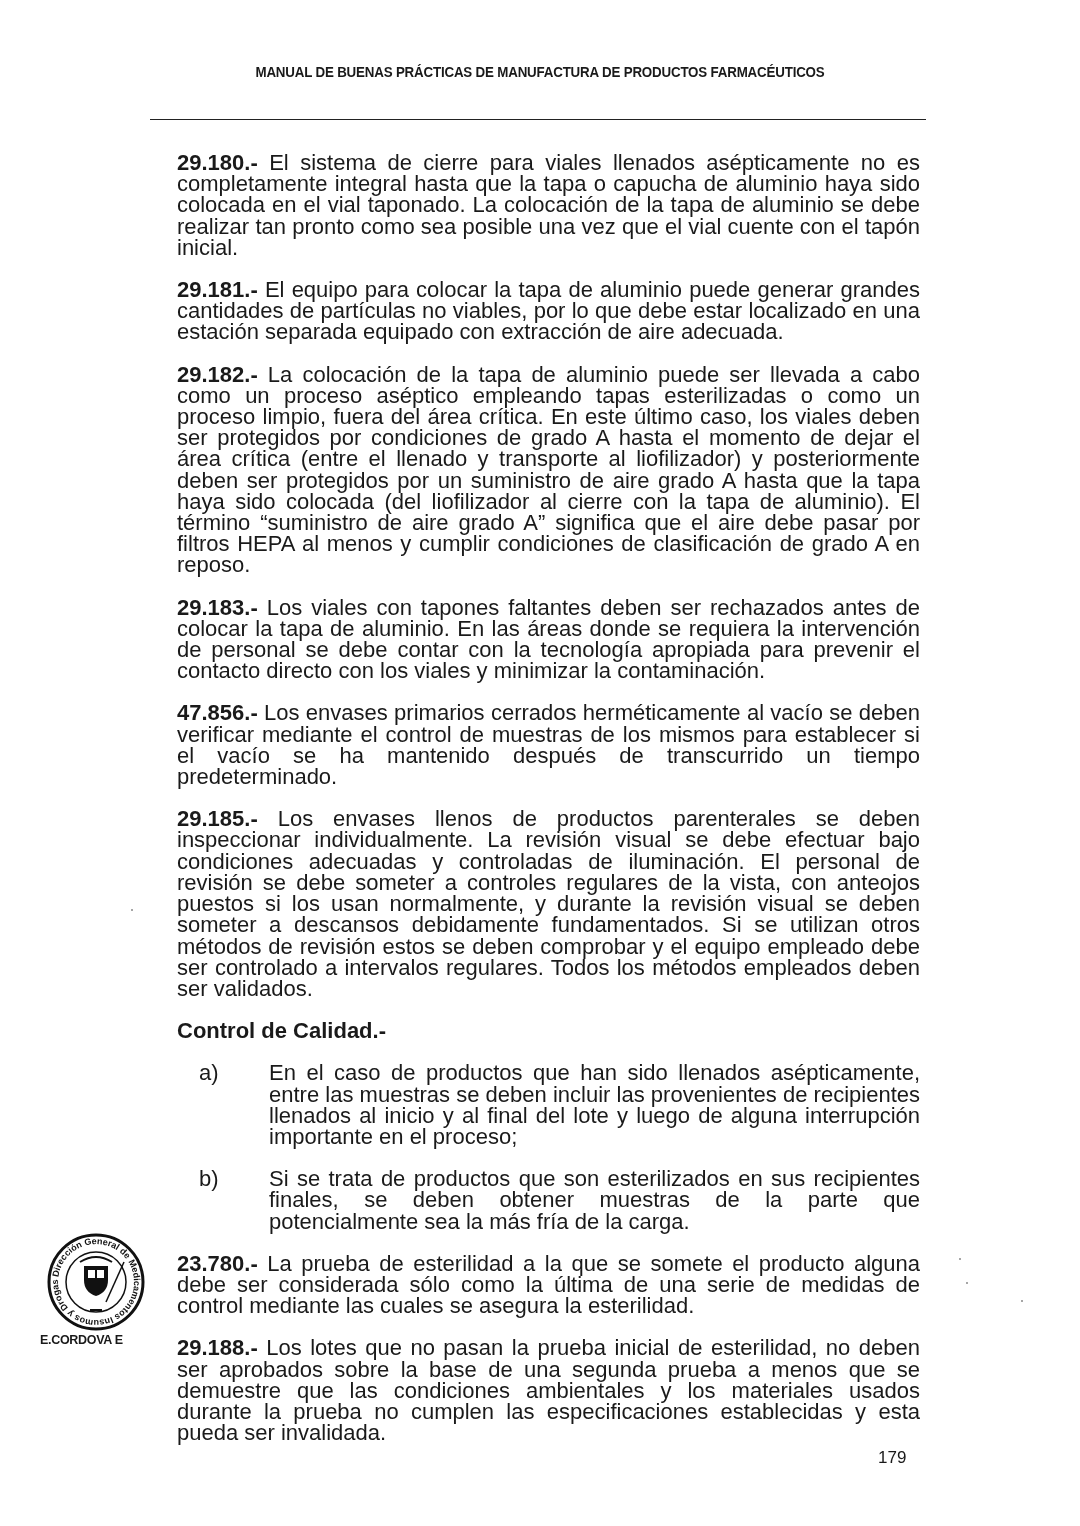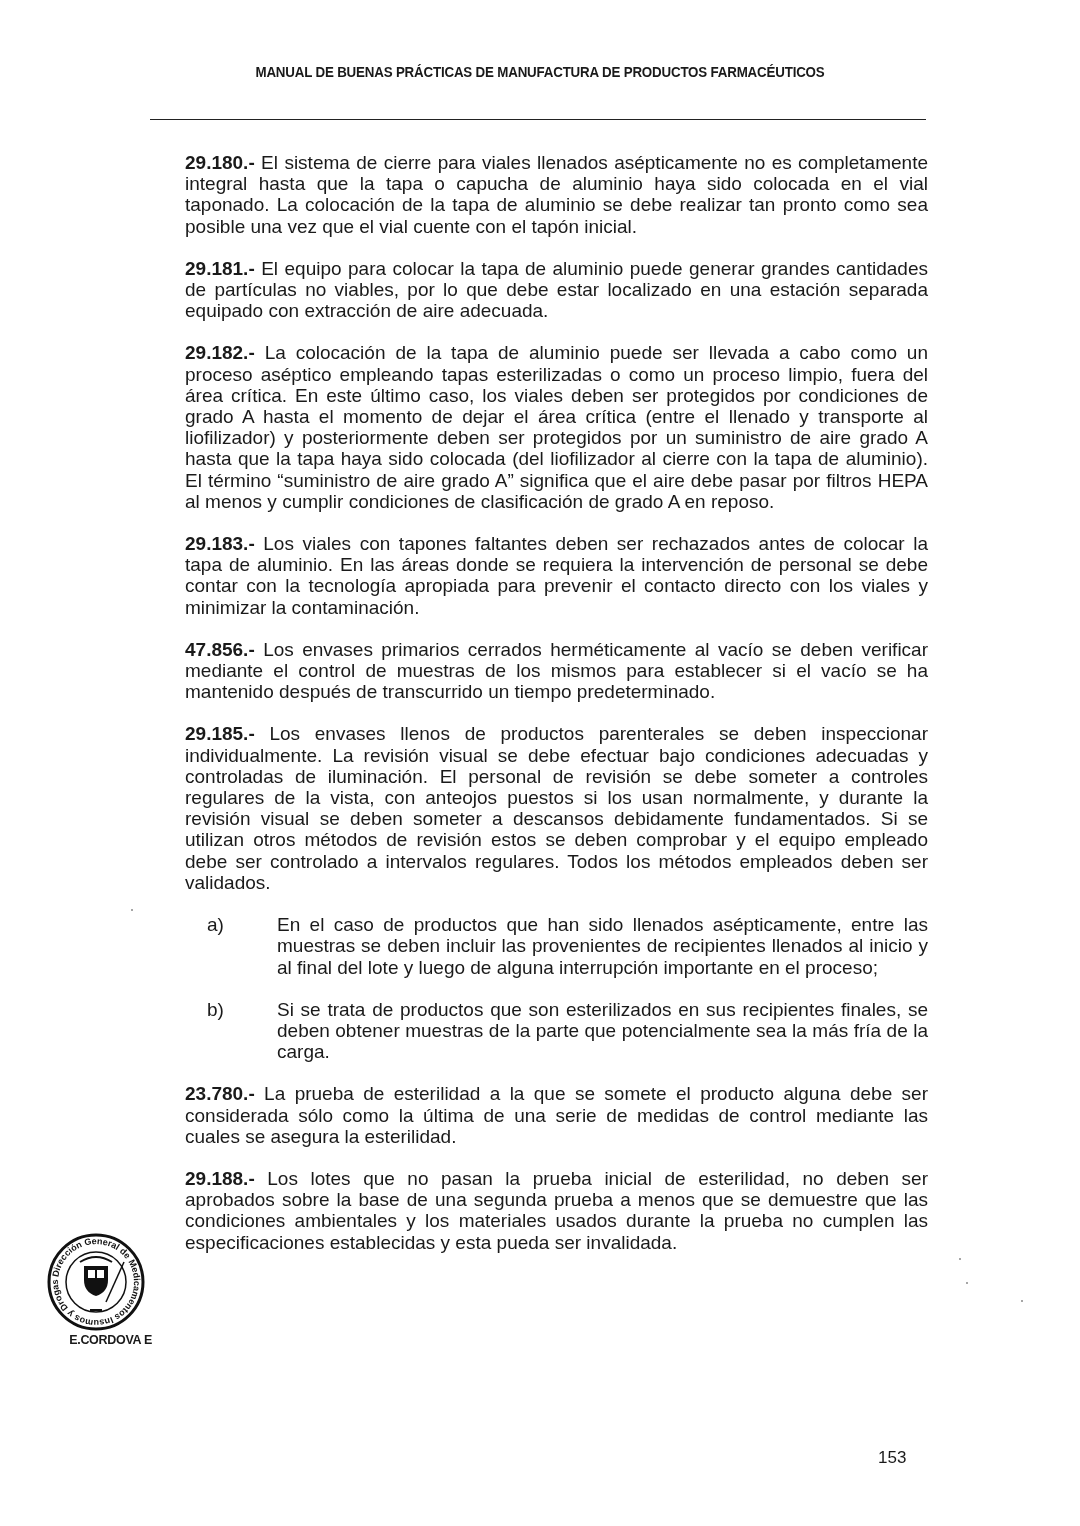"29.180.- El sistema de cierre" .body { font-size: 19px -> 22px; left: 185px -> 177px }
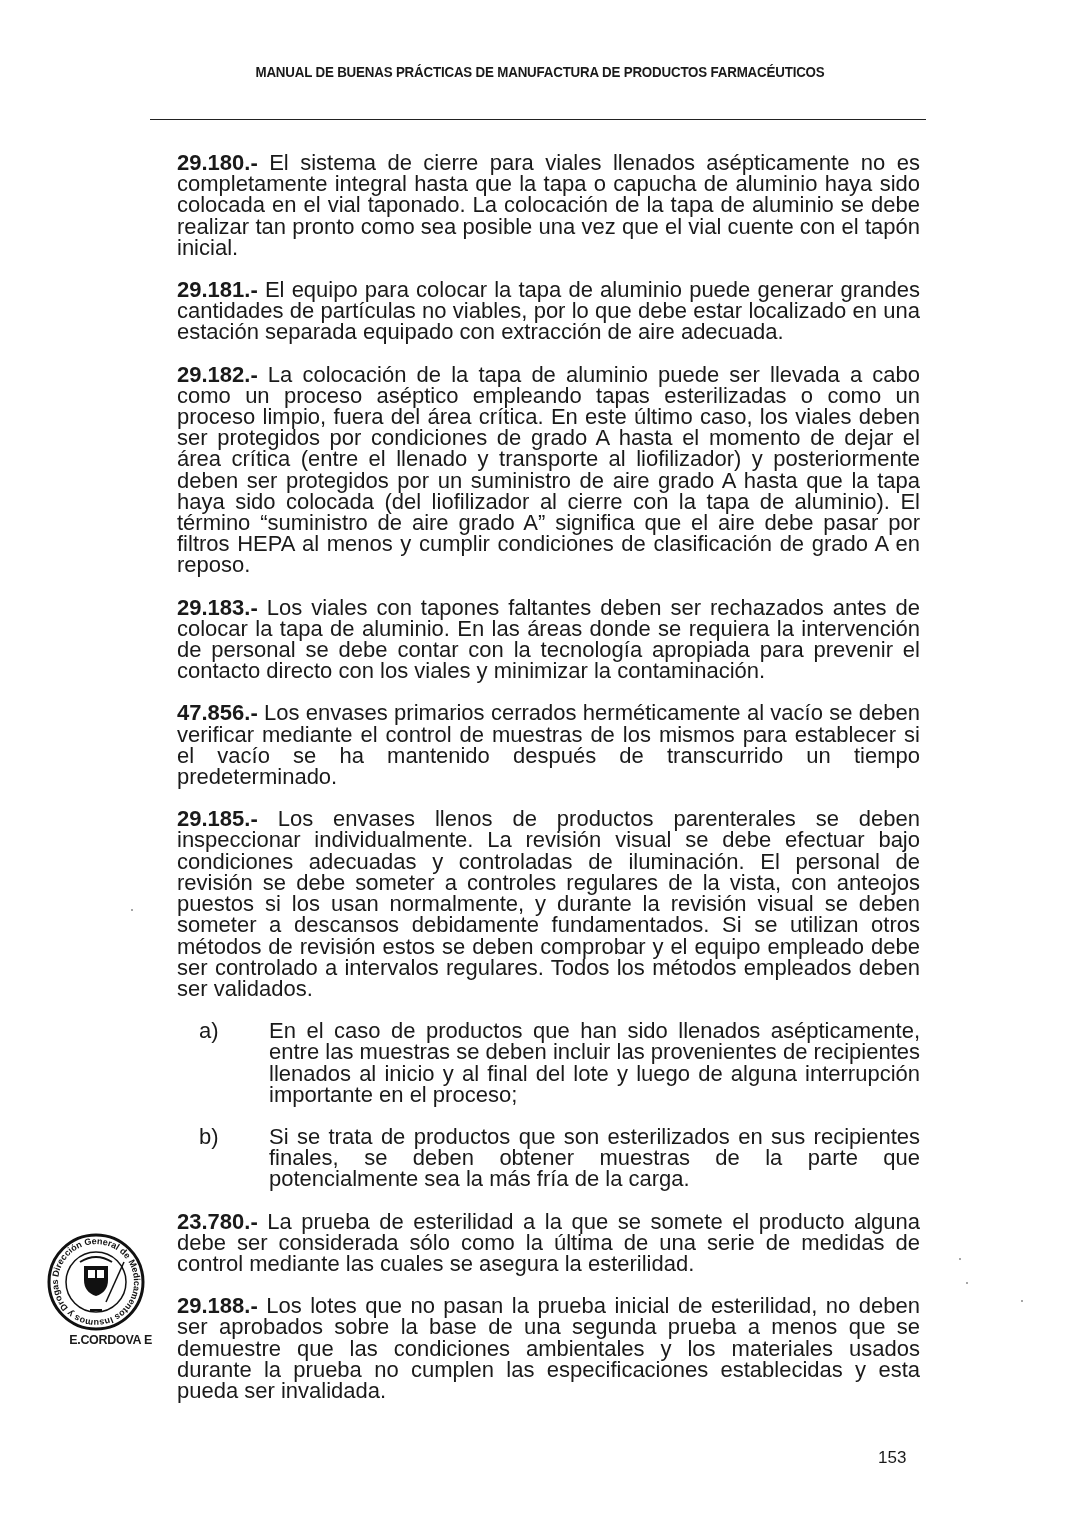"Control de Calidad.-" p.section-heading { html: none -> <p>Control de Calidad.-</p> }
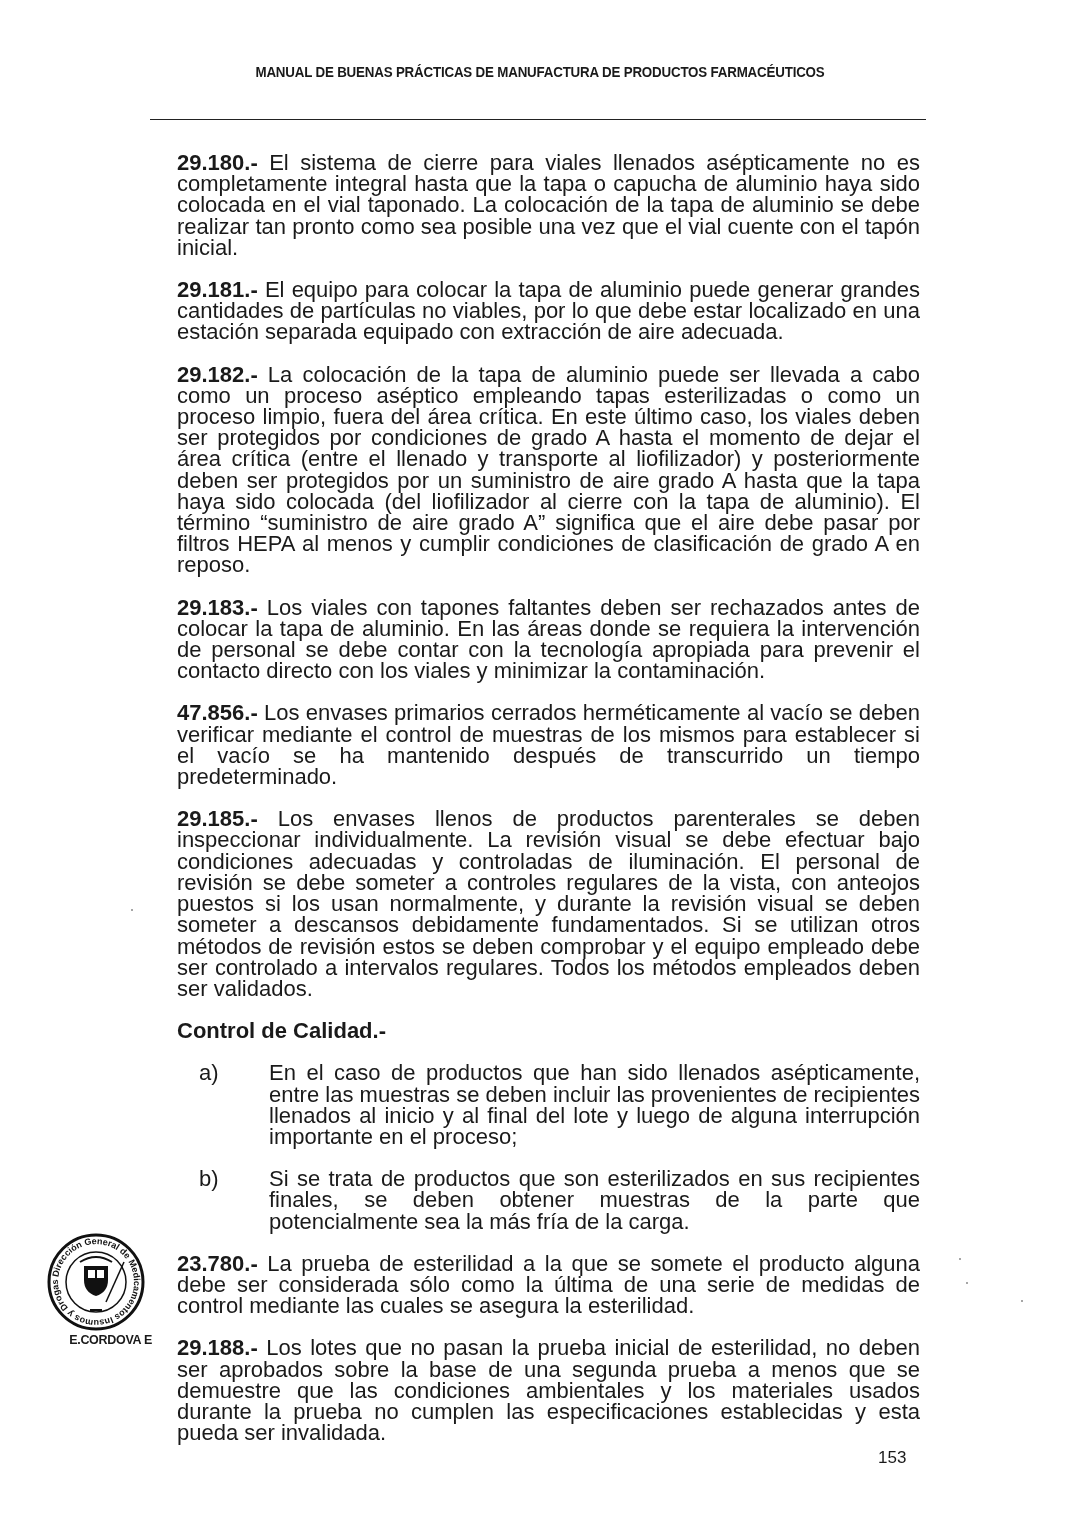"E.CORDOVA E" .seal-caption { text-align: right -> left }
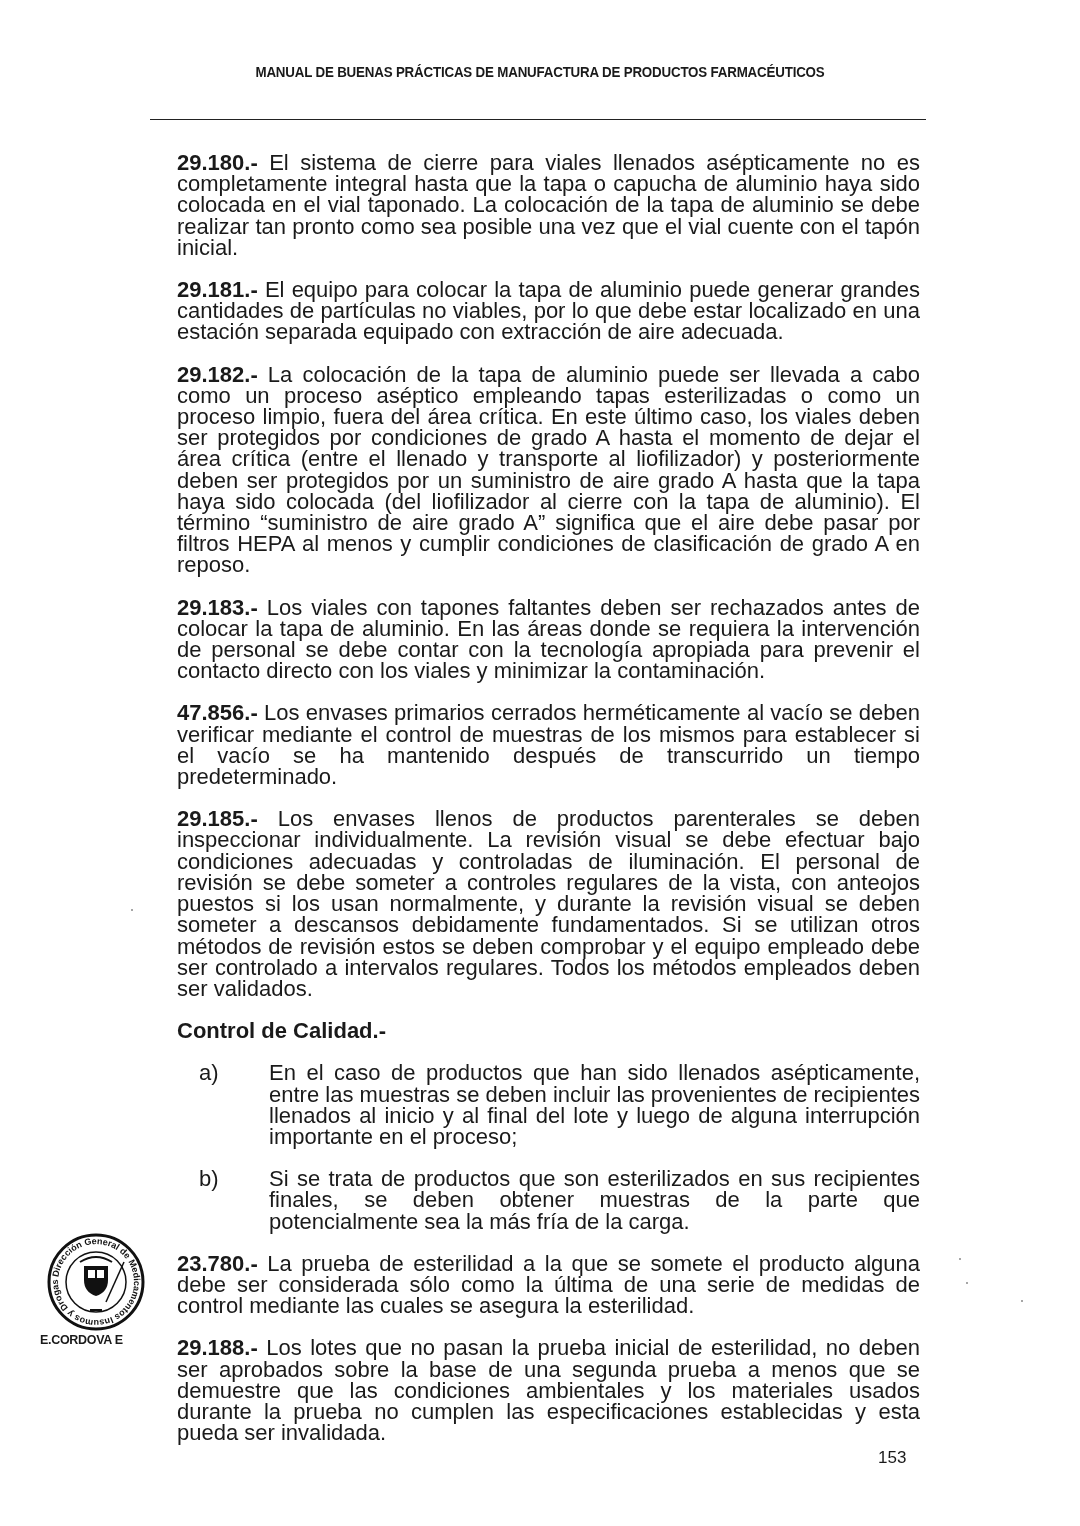"153" div.page-number { text: 153 -> 179 }
